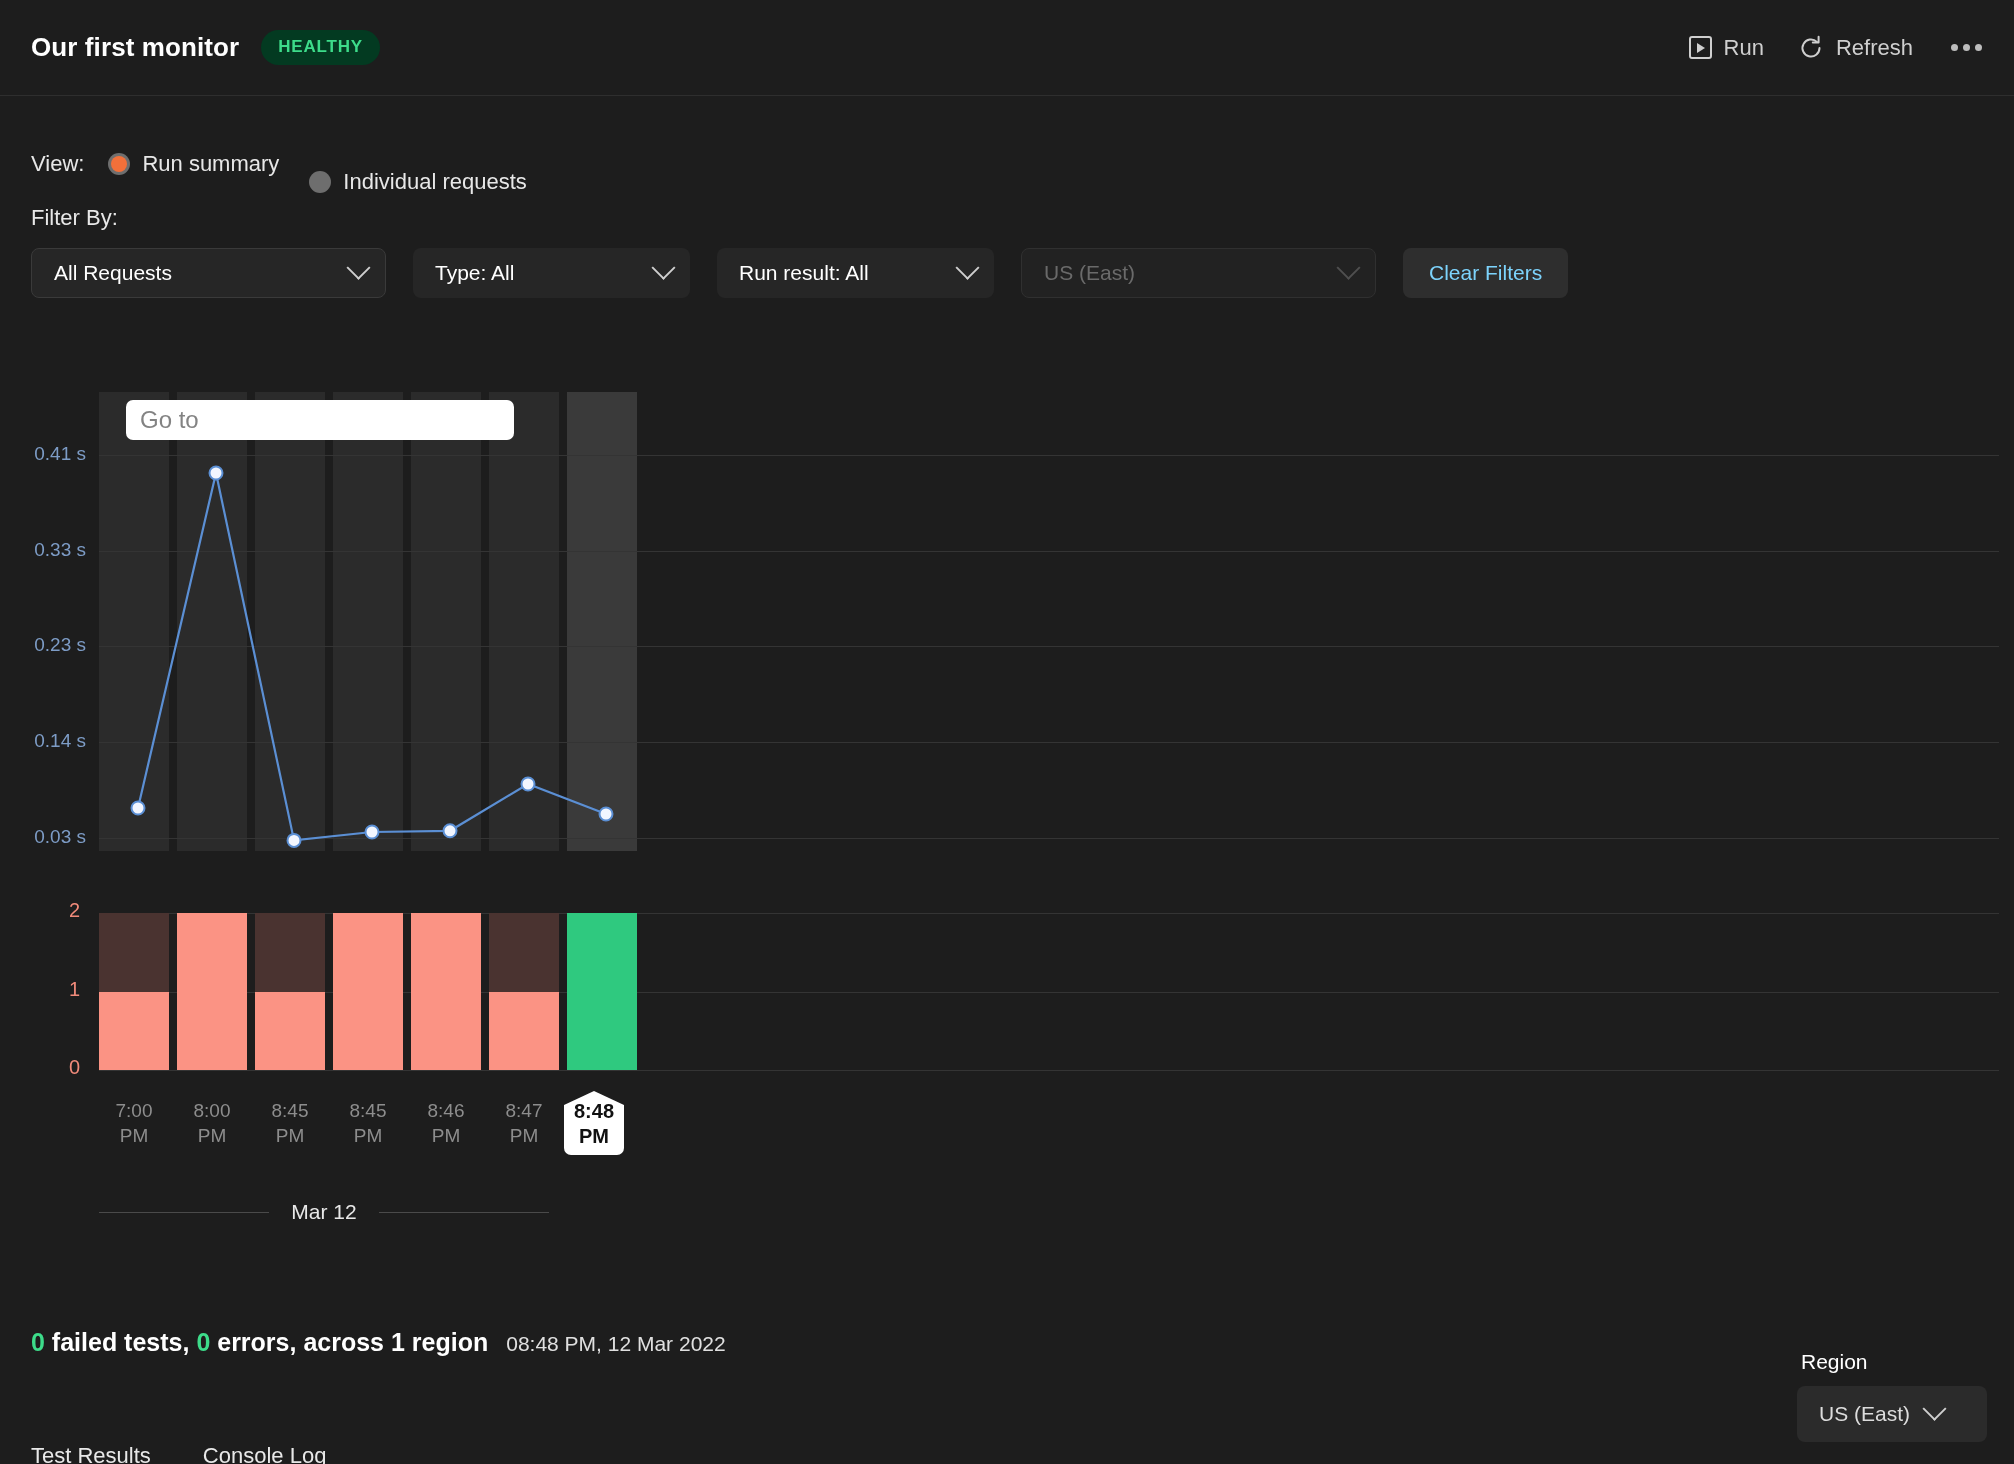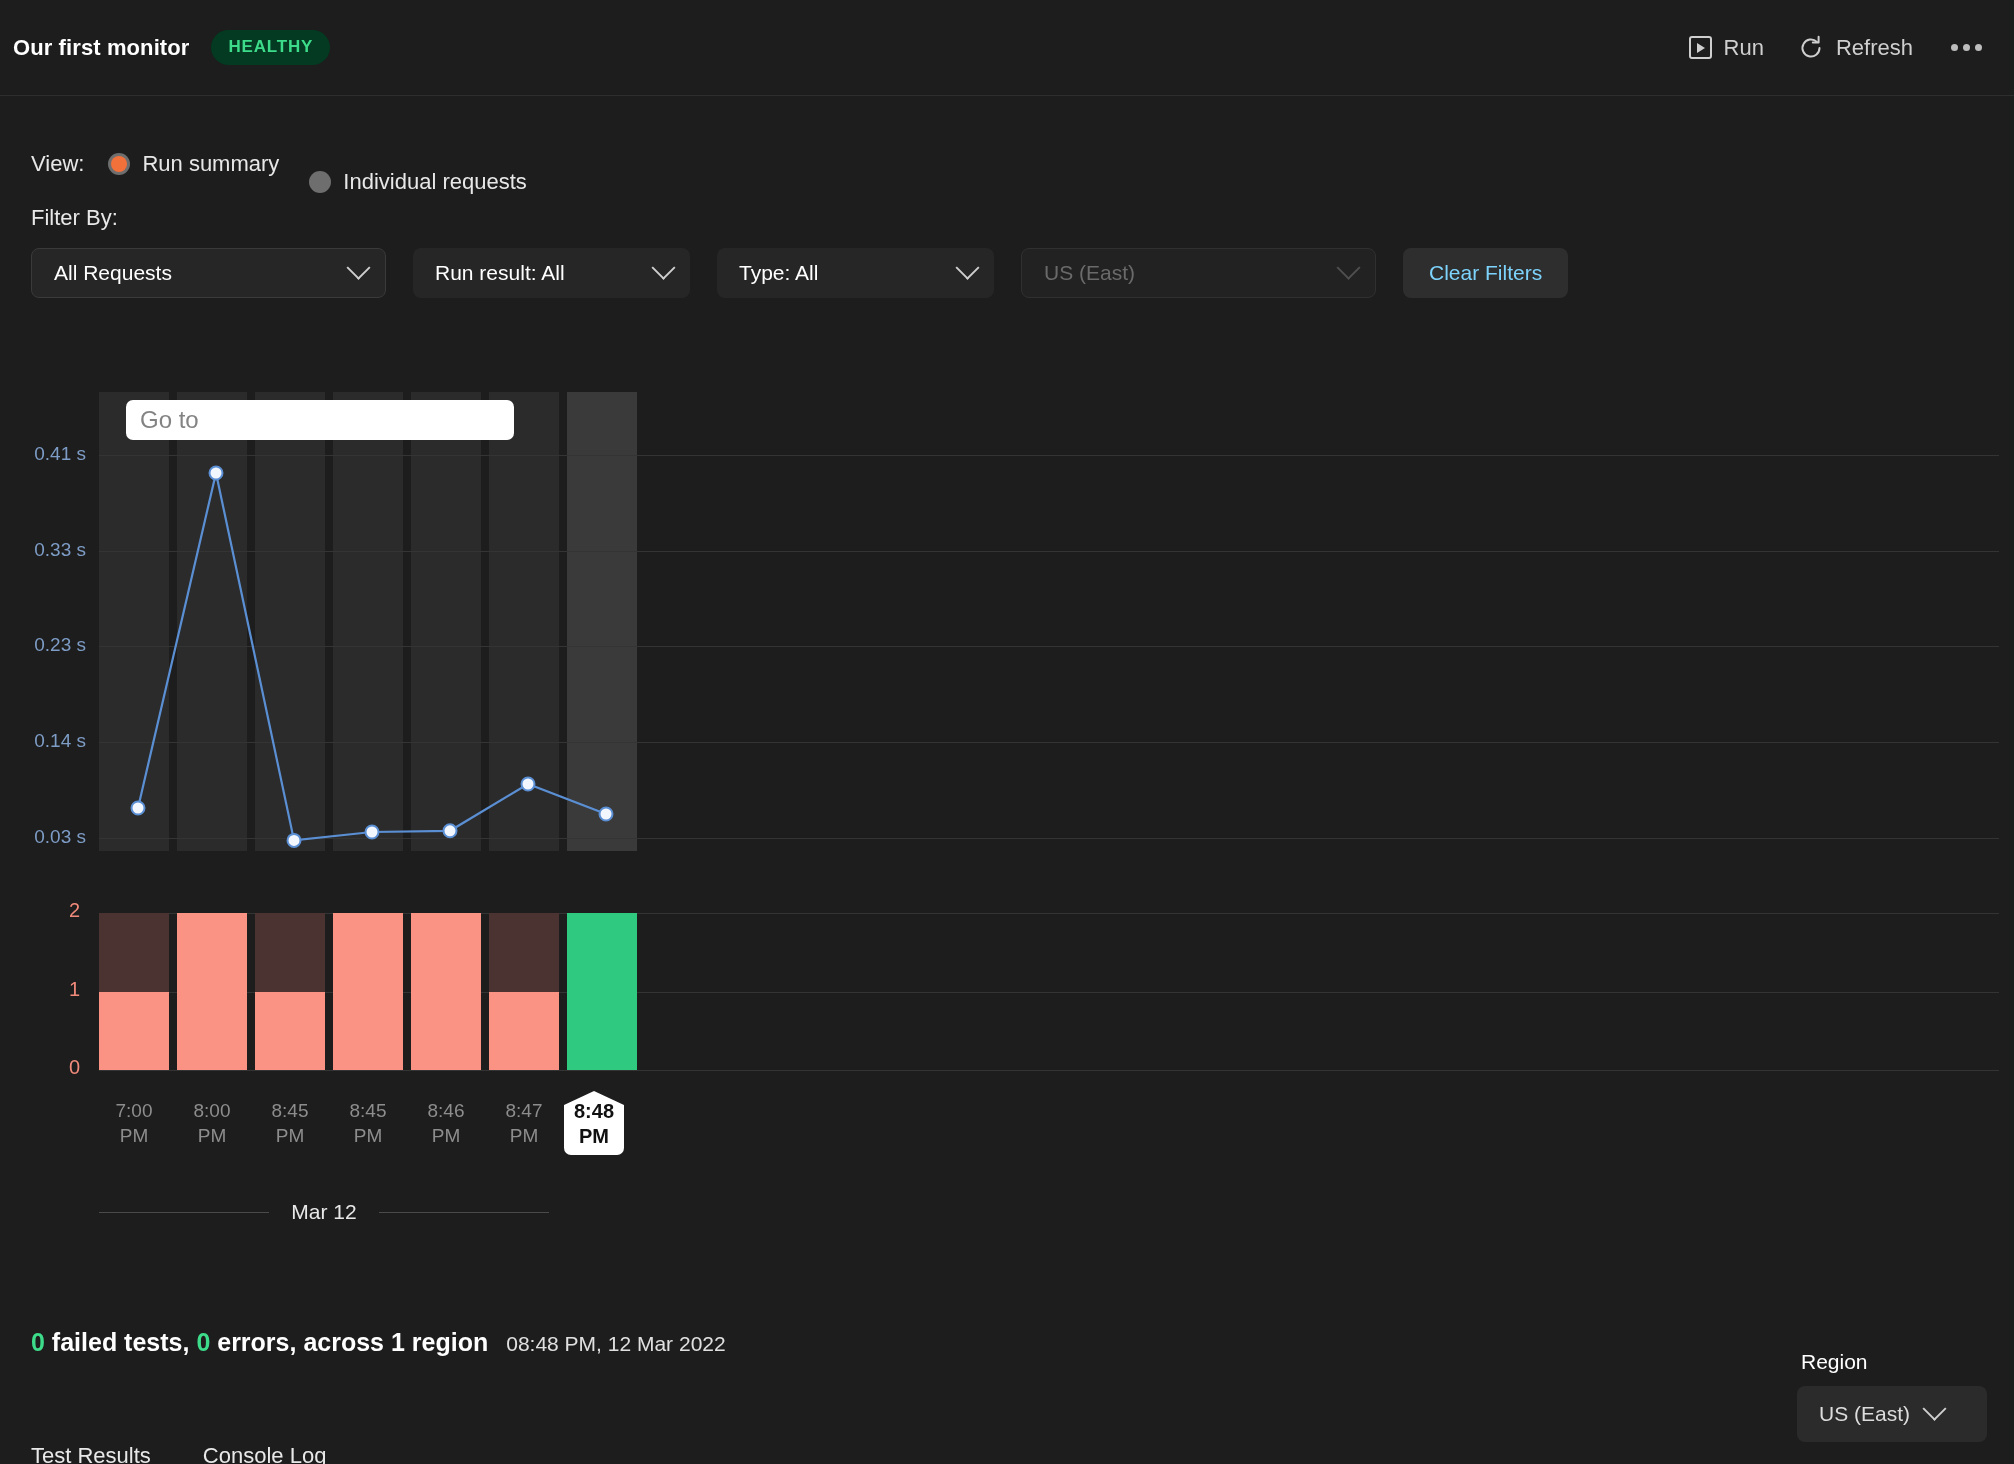"Our first monitor" .title { font-size: 22px -> 26px; margin-left: 13px -> 31px }
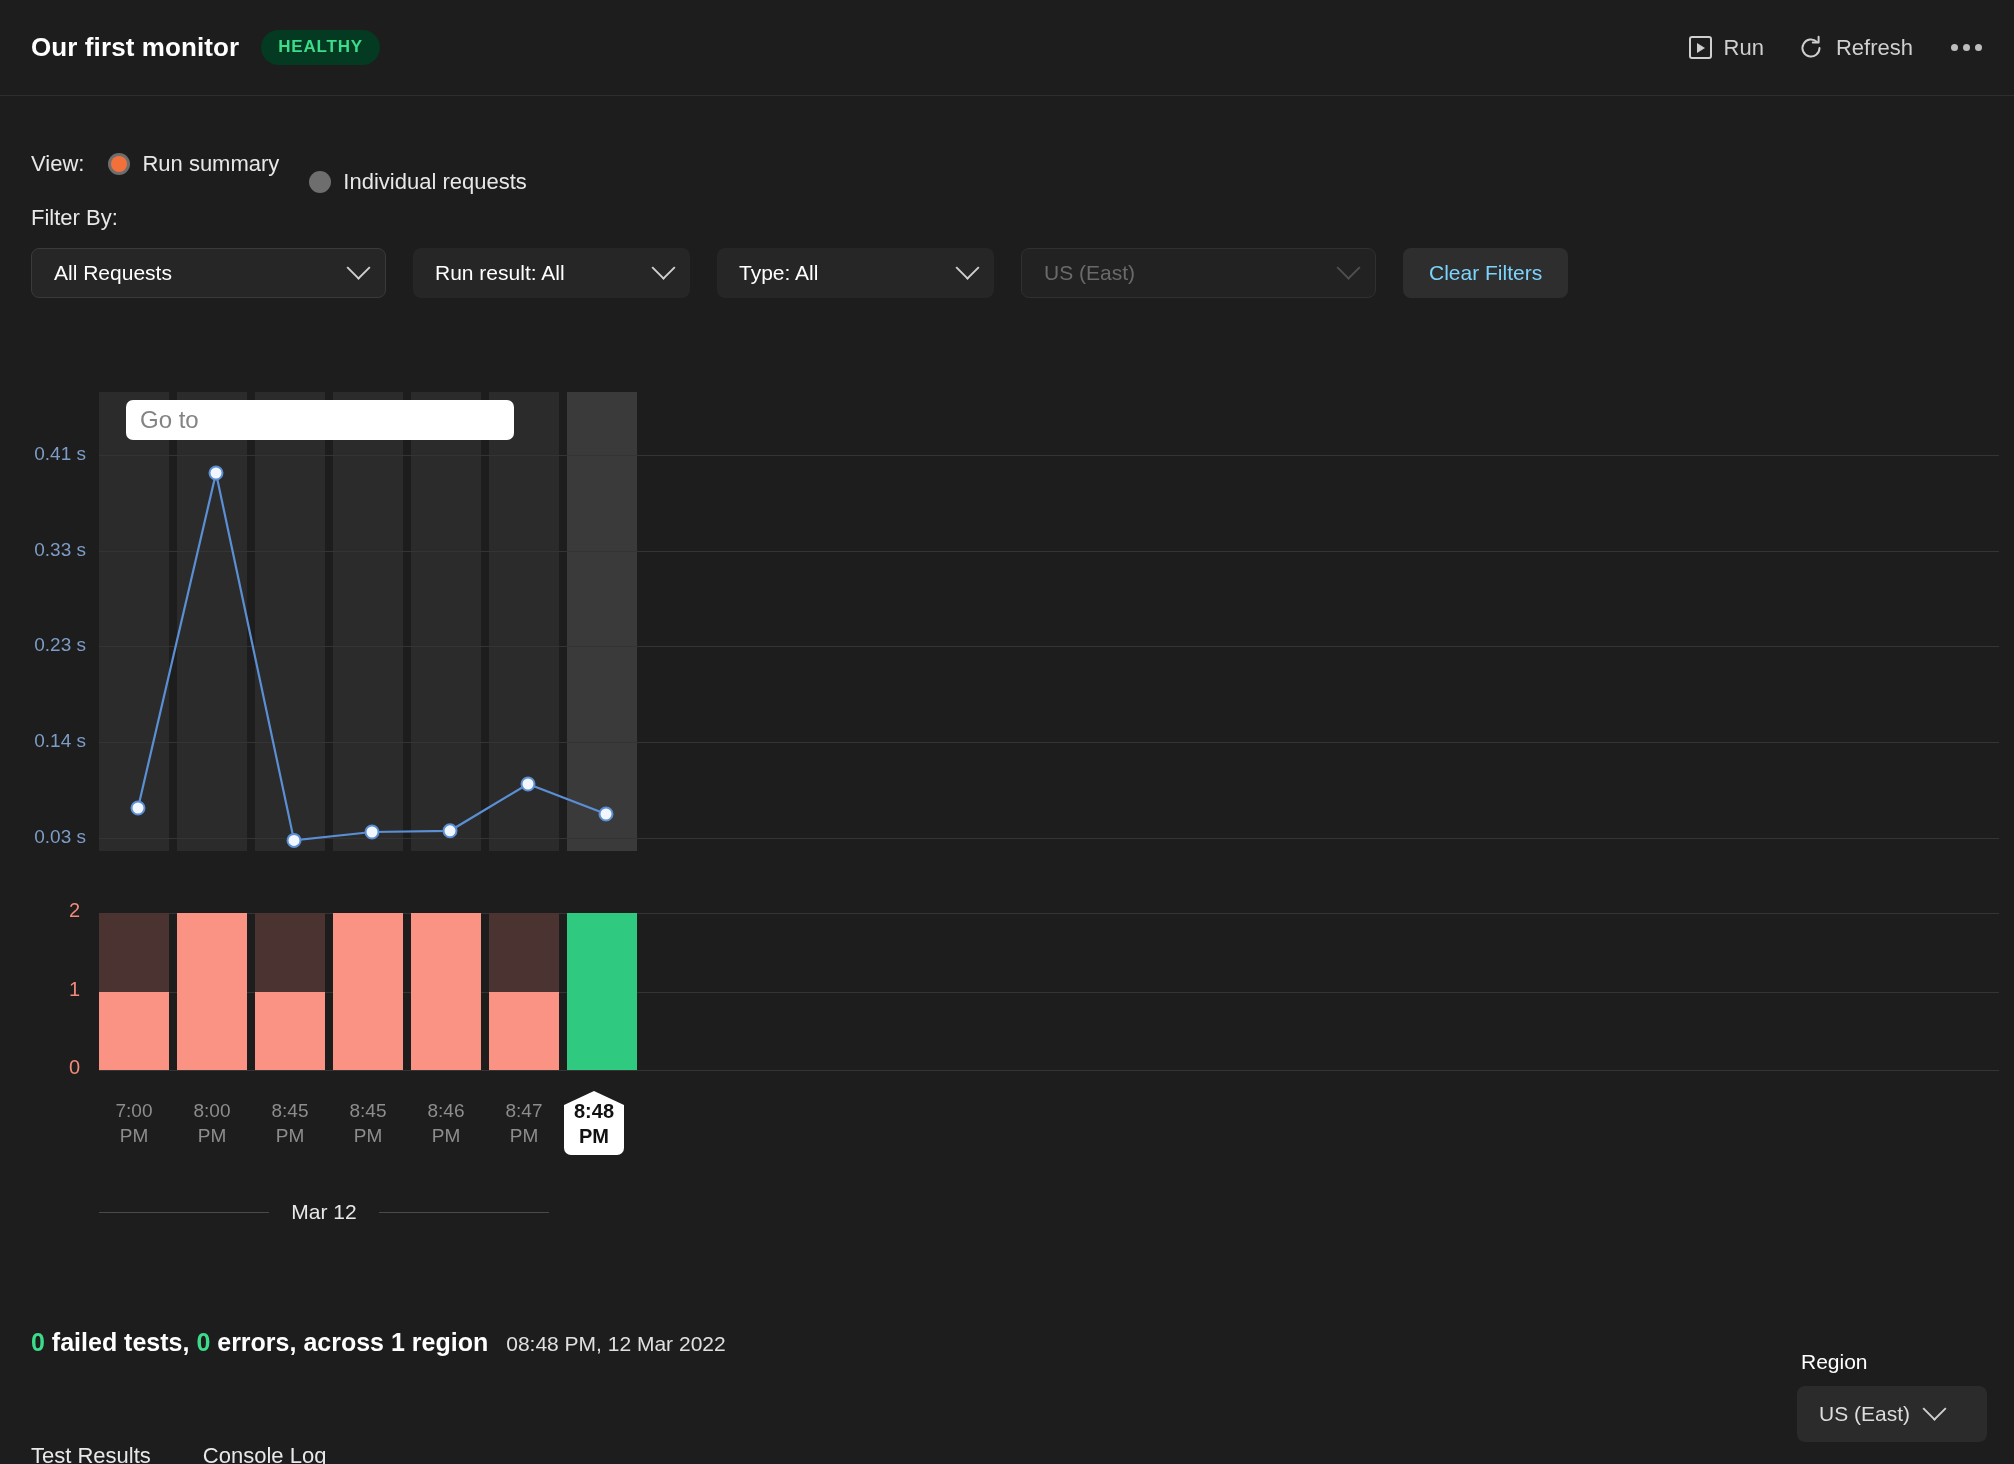"Run result: All" div.select { order: before "Type: All" -> after "Type: All" }
